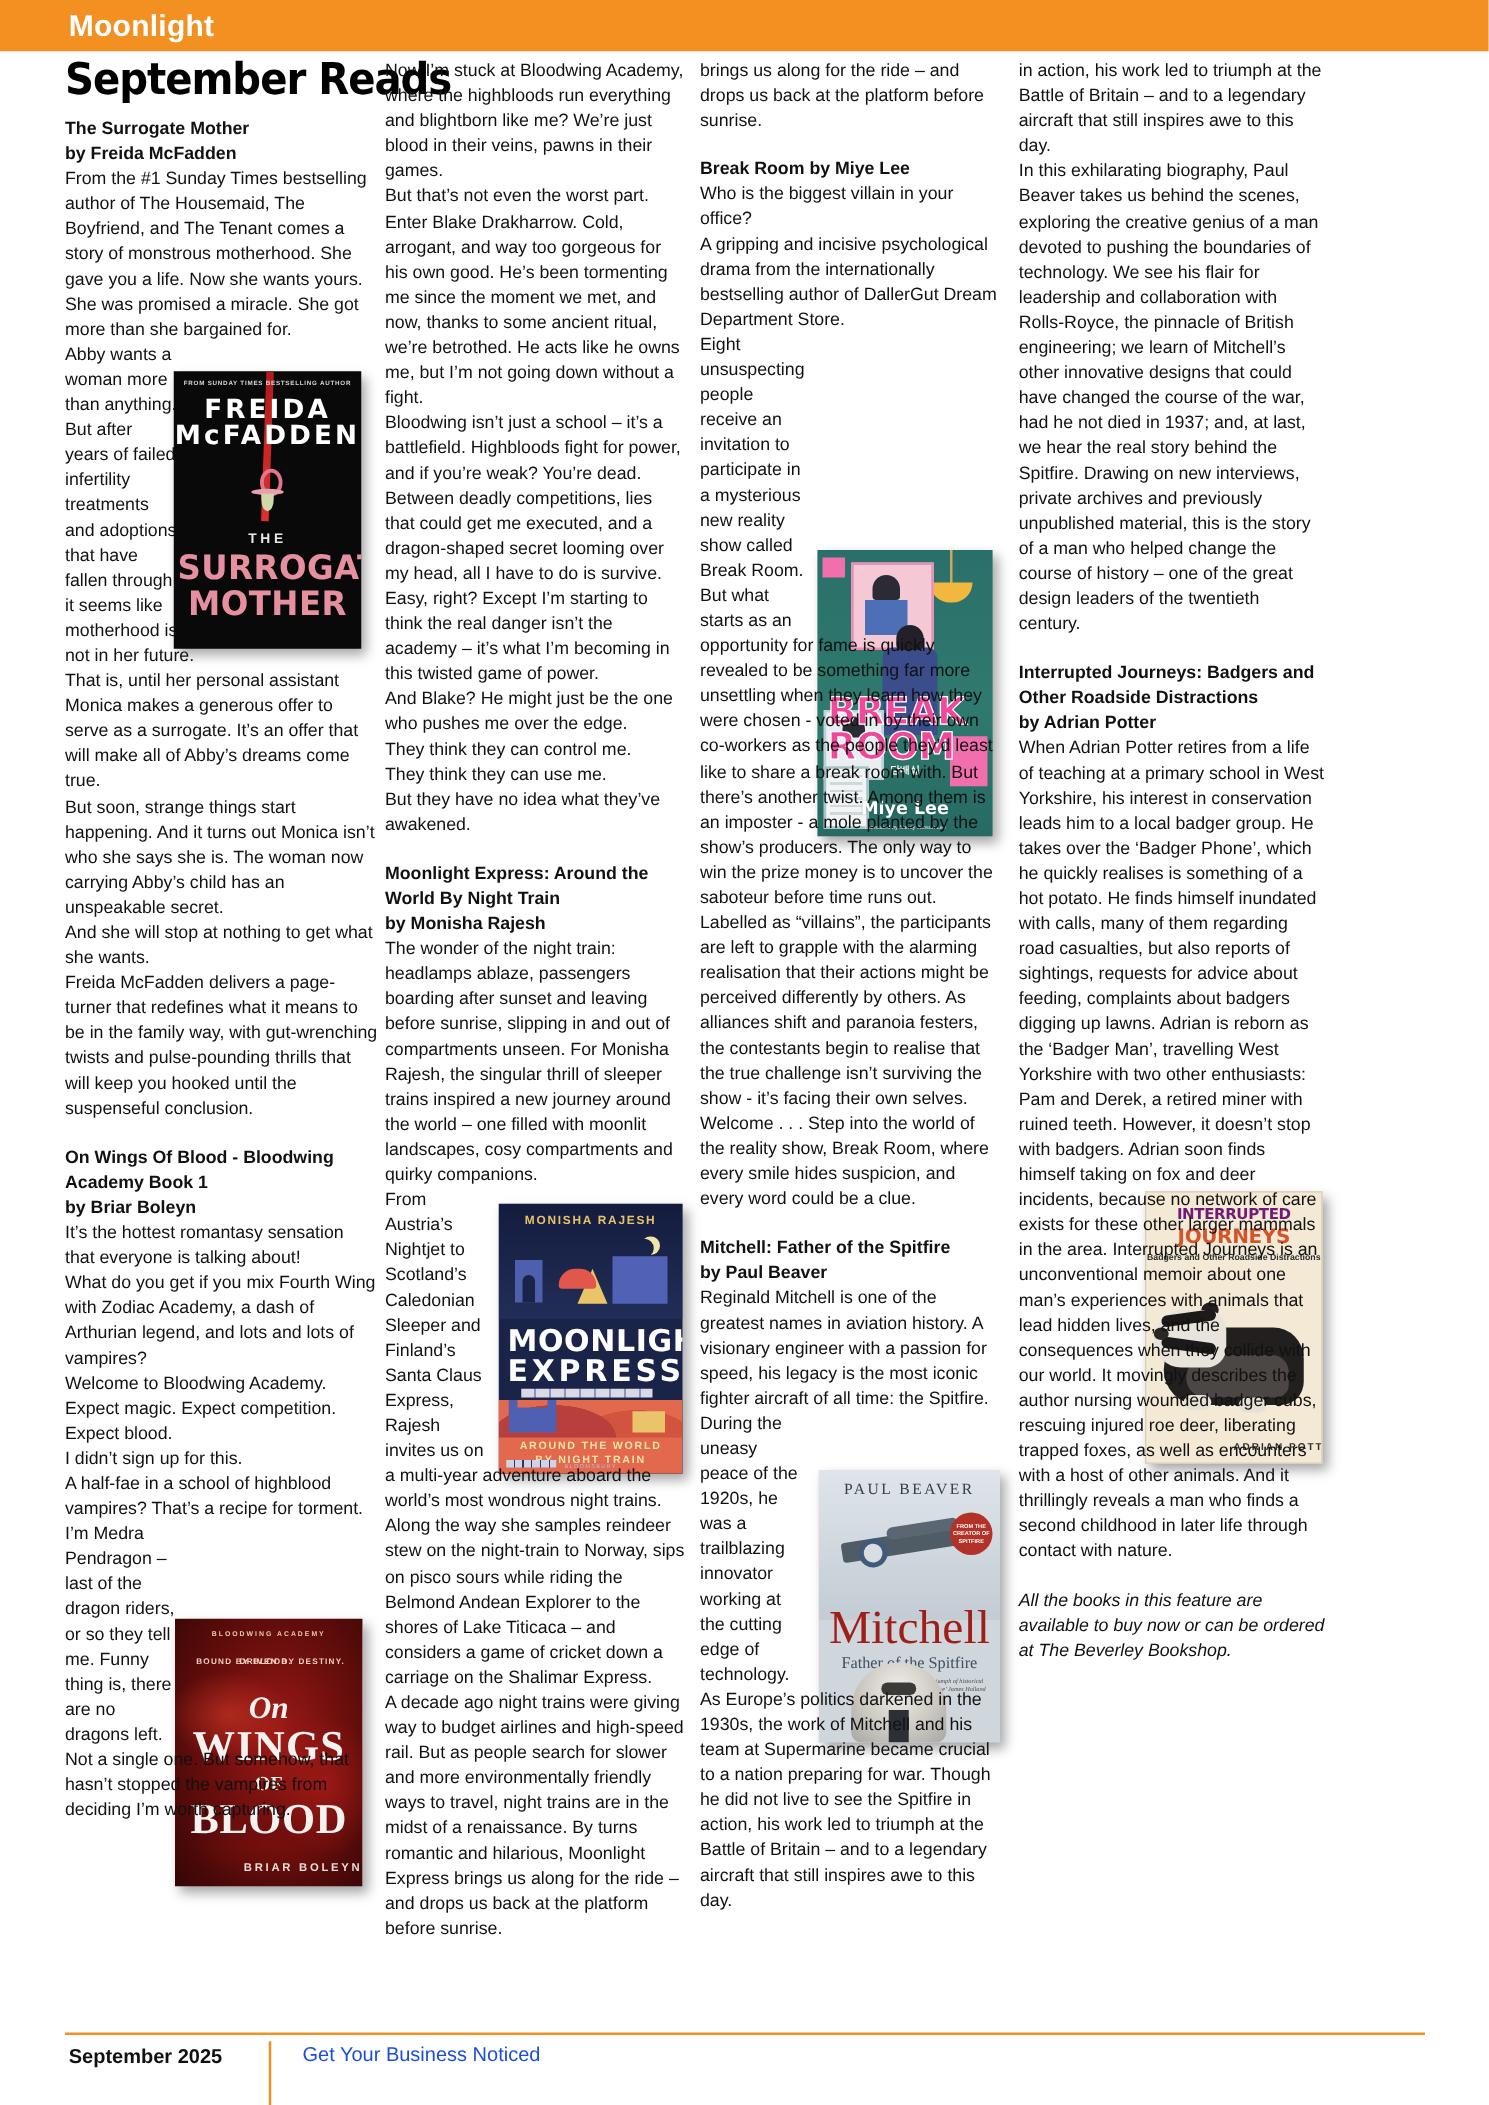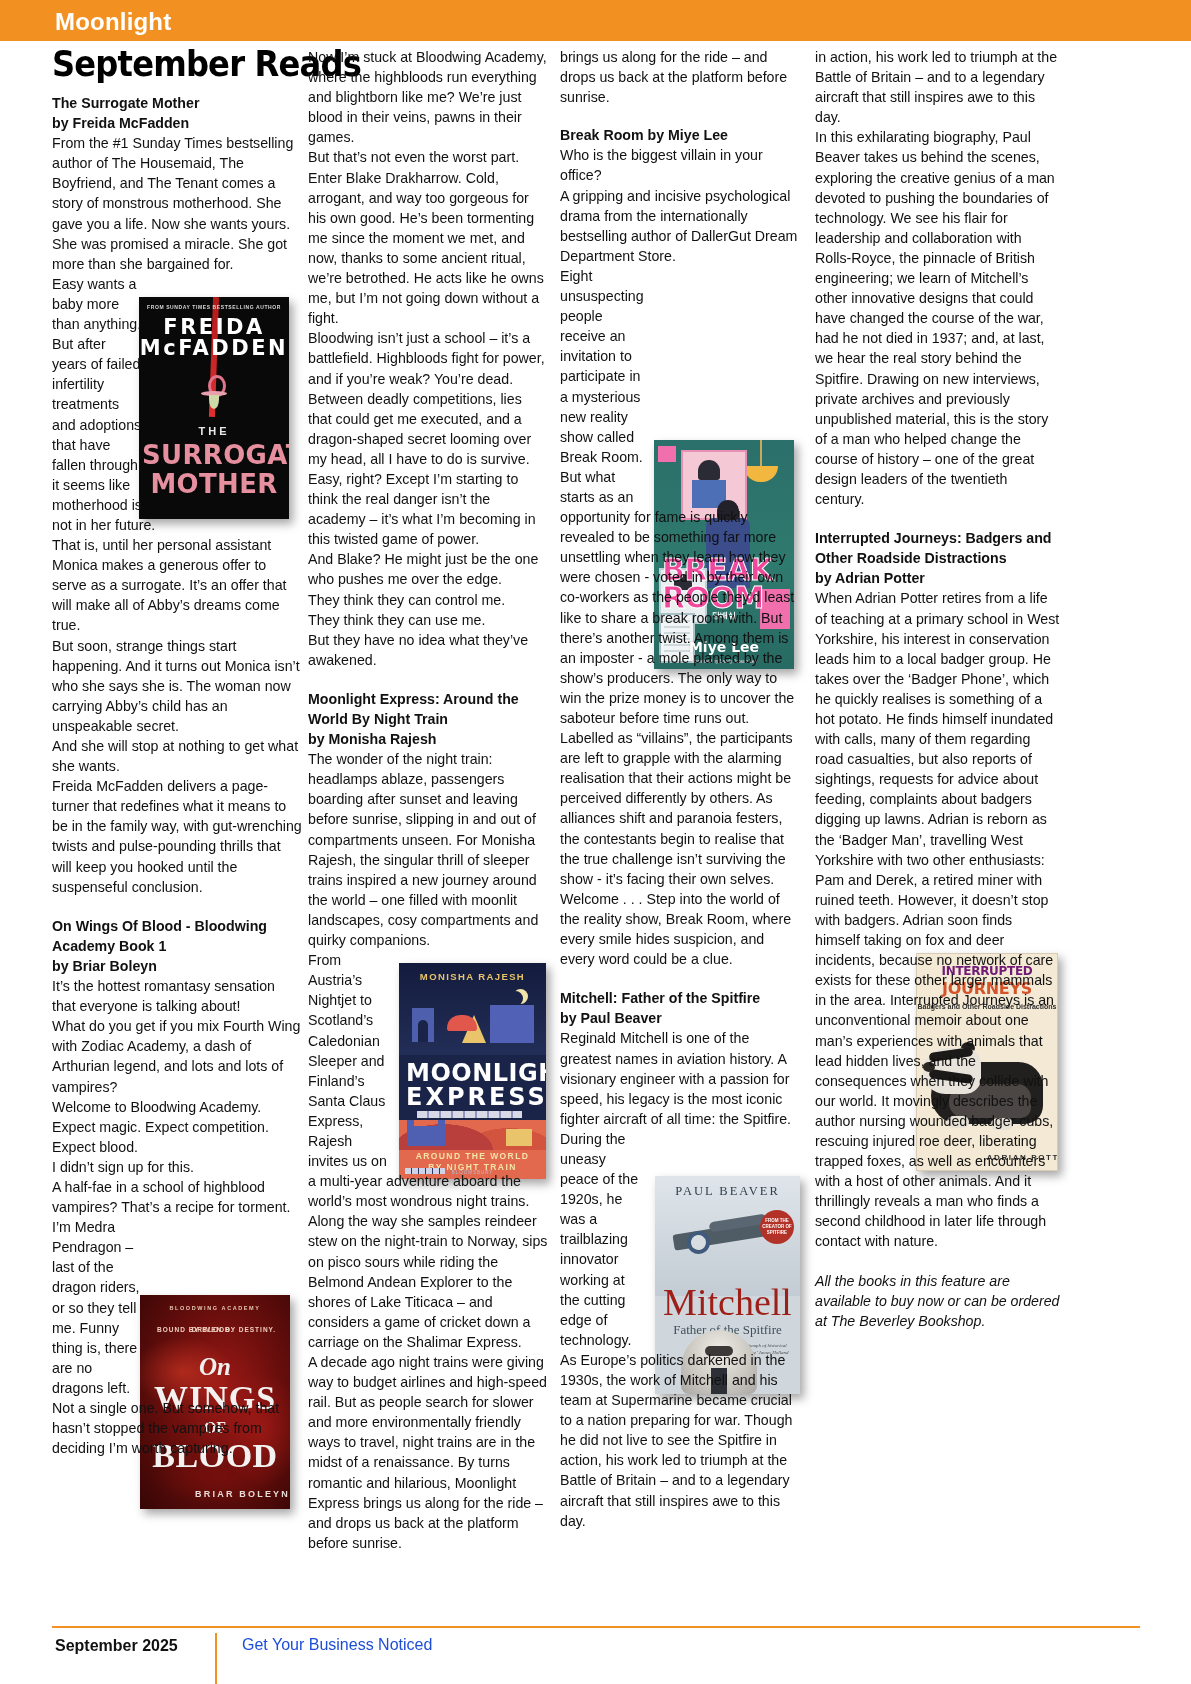"Easy wants a baby more" span { text: Easy wants a baby -> Abby wants a woman }
